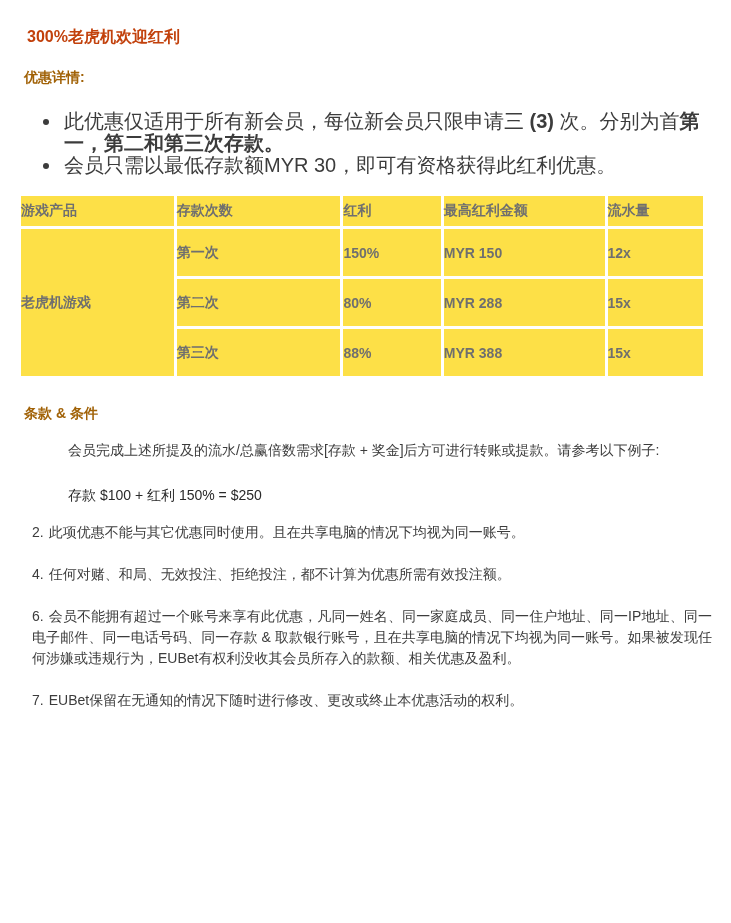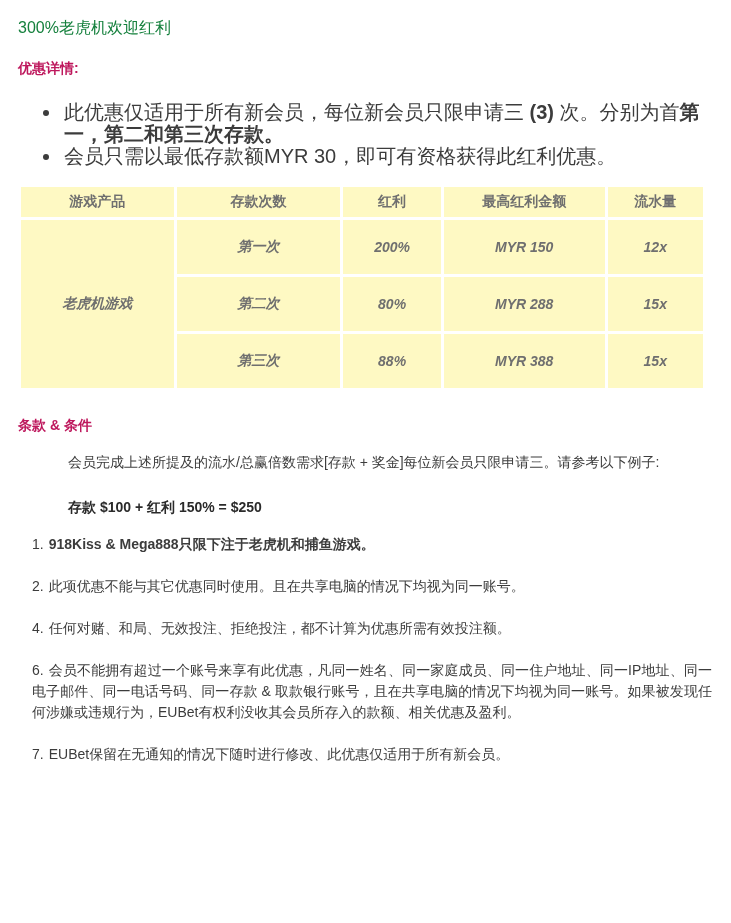"300%老虎机欢迎红利" .title { color: #15803d -> #c2410c; font-weight: normal -> bold; margin: 0 -> 9px }
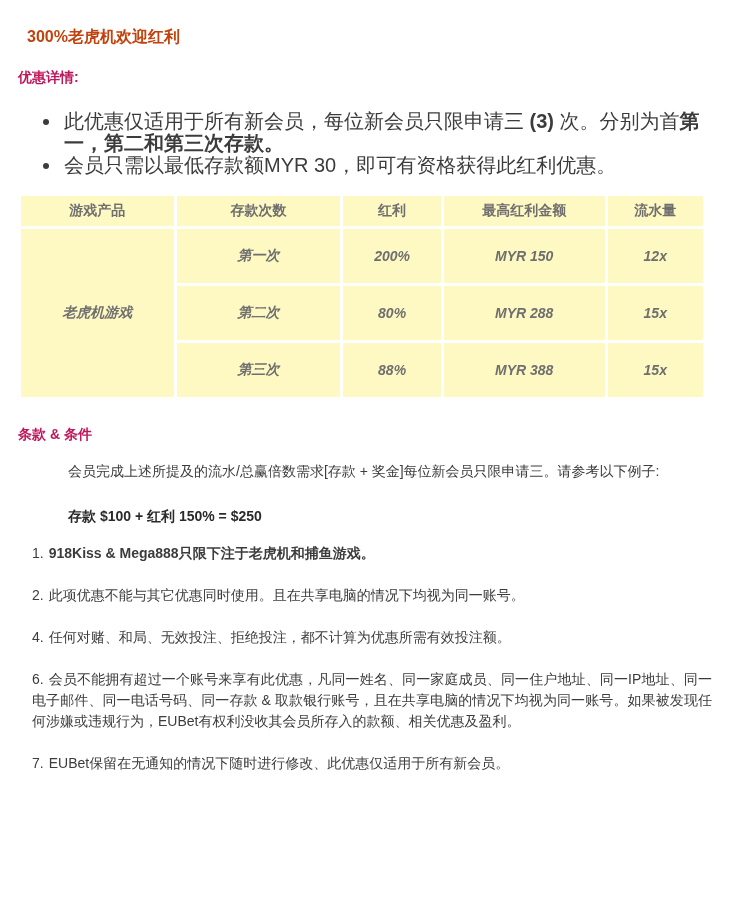"优惠详情:" .section-heading { color: #be185d -> #a16207; margin: 0 -> 6px }
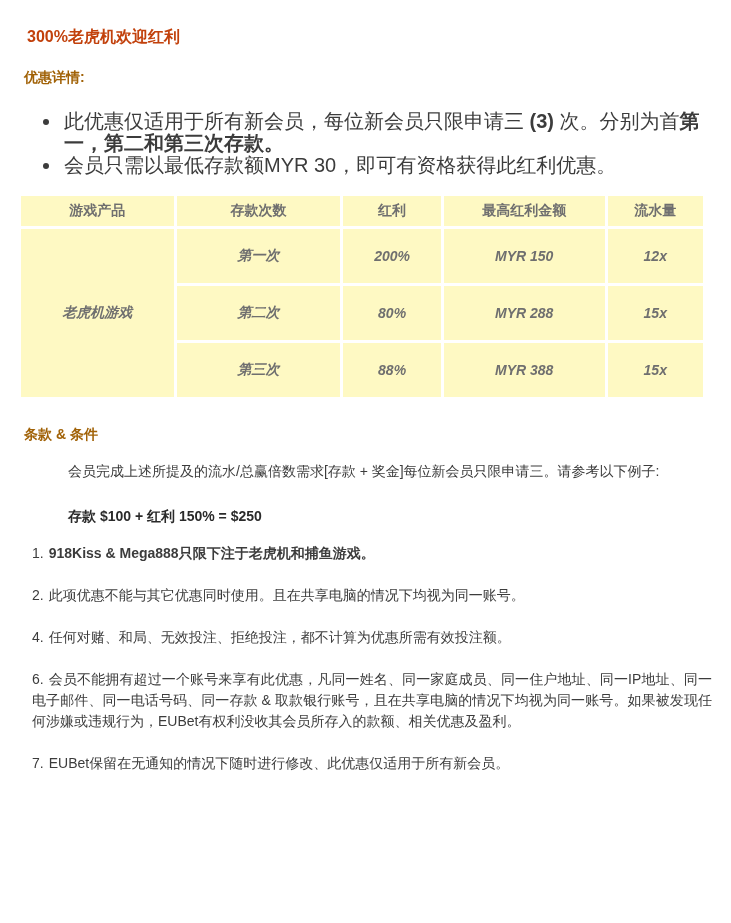"游戏产品" .promo-table th, .promo-table td { background: #fef9c3 -> #fde047; text-align: center -> left }
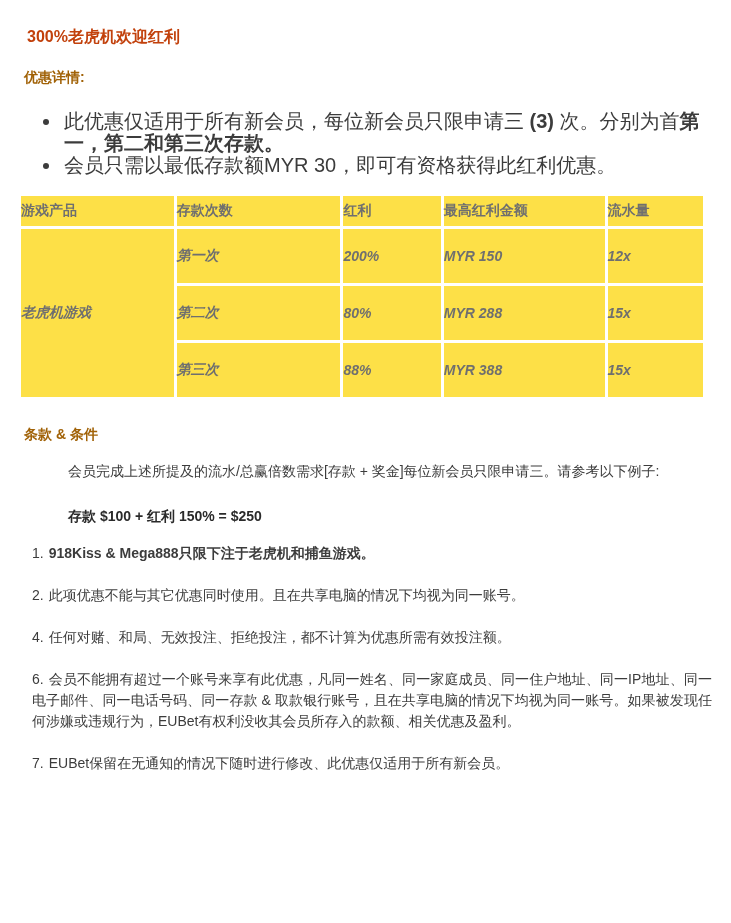"第一次" .promo-table td { font-style: italic -> none; height: 54px -> 47px }
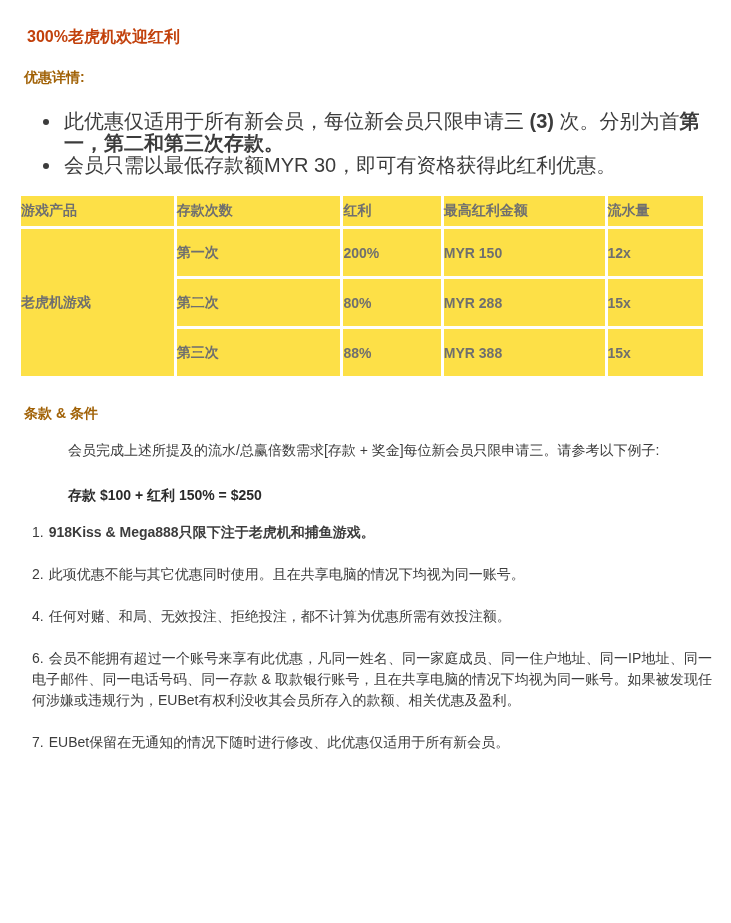"200%" td { text: 200% -> 150% }
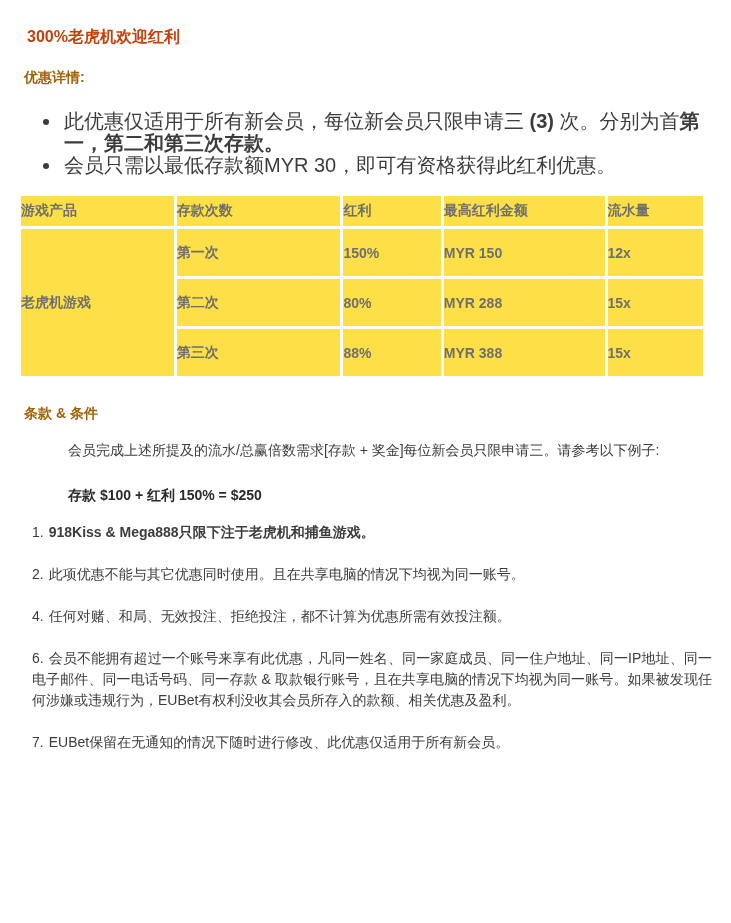"会员完成上述所提及的流水/总赢倍数需求[存款 +" p.terms-intro { text: 每位新会员只限申请三 -> 后方可进行转账或提款 }
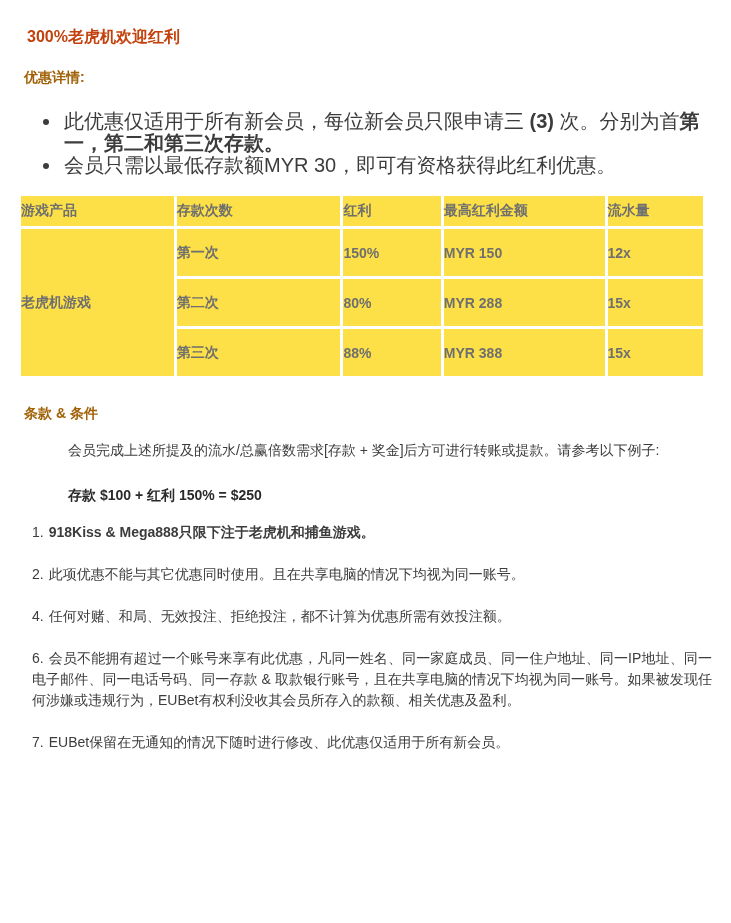"存款 $100 + 红利 150%" .example-line { font-weight: bold -> normal }
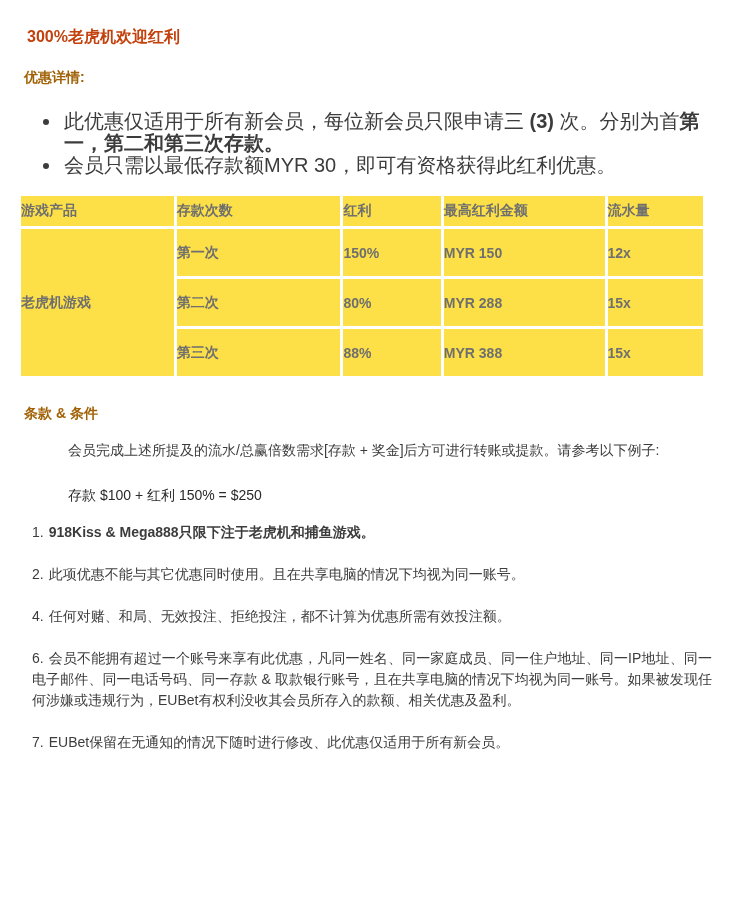"1. 918Kiss & Mega888只限下注于老虎机和捕鱼游戏。" div.term { html: <div> <span>1.</span><span>918Kiss &amp; Mega888只限下注于老虎机和捕鱼游戏。</span> </div> -> none }
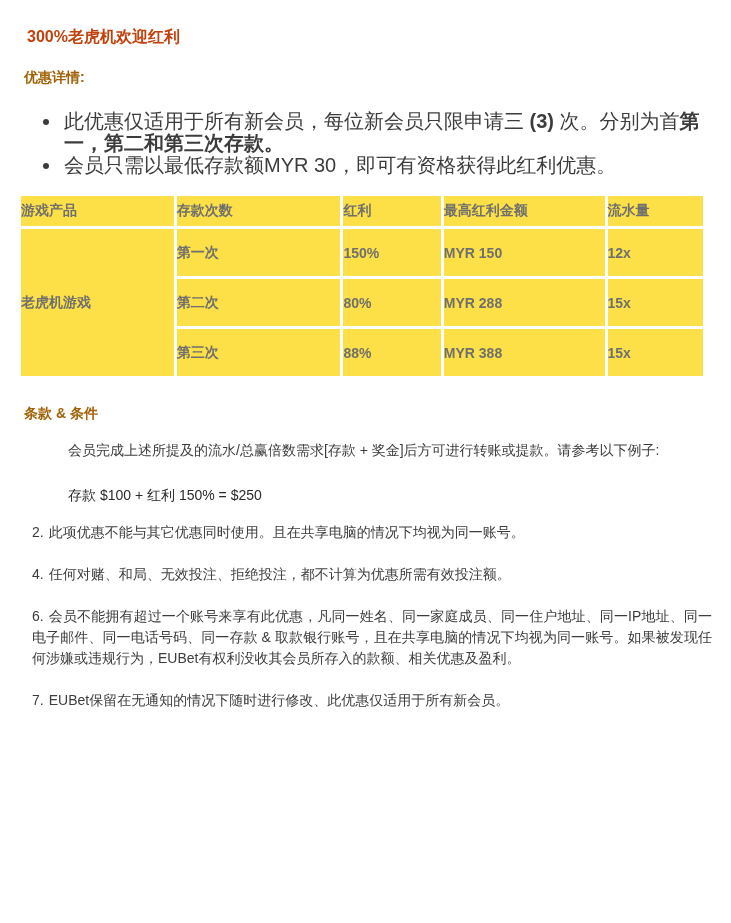"EUBet保留在无通知的情况下随时进行修改、此优惠仅适用于所有新会员。" span.txt { text: 此优惠仅适用于所有新会员 -> 更改或终止本优惠活动的权利 }
